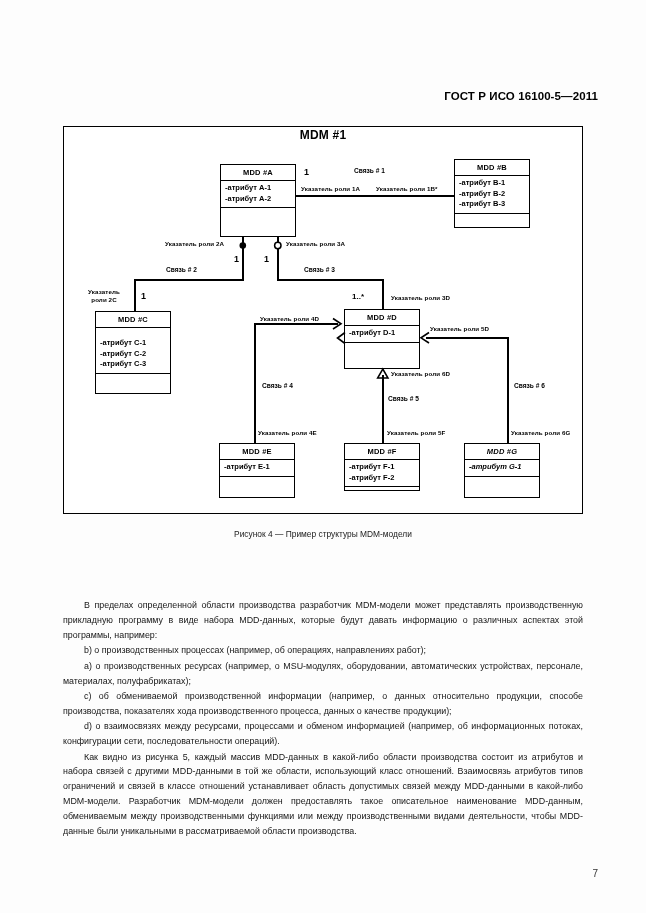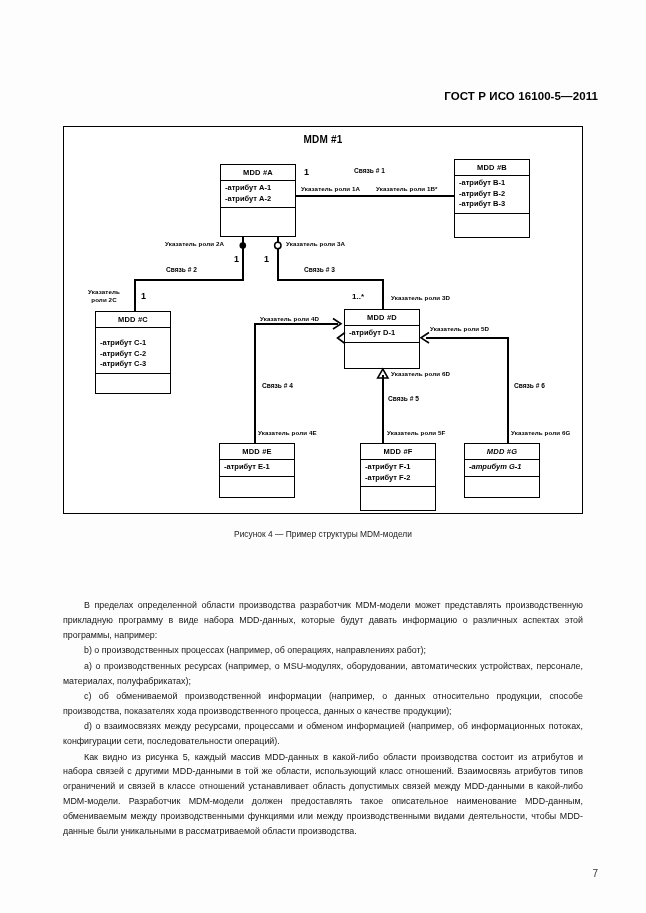"MDM #1" .mdm-title { font-size: 10px -> 12px; top: 7px -> 1px }
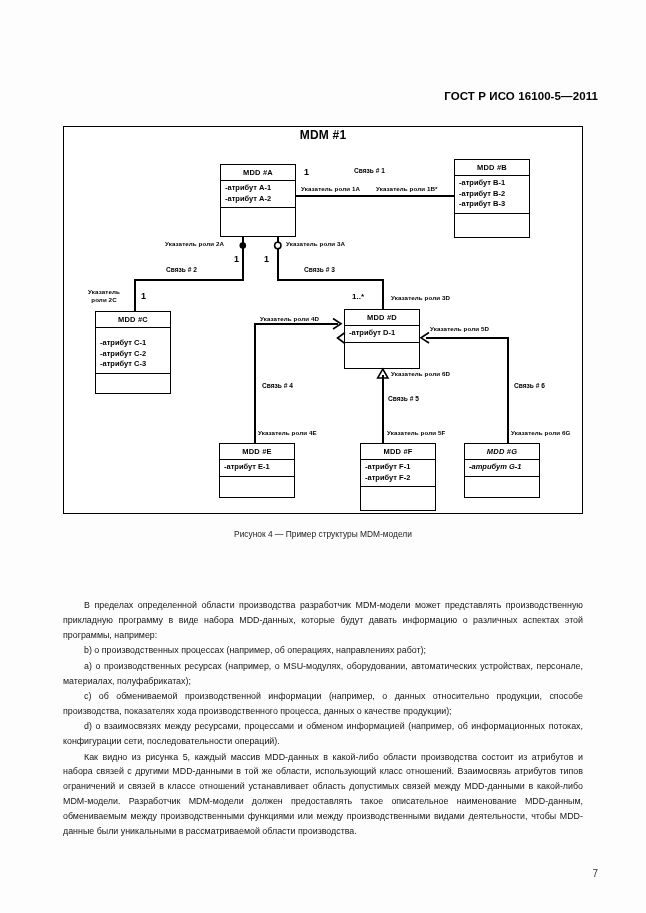"MDD #B" div.cls { height: 79px -> 69px }
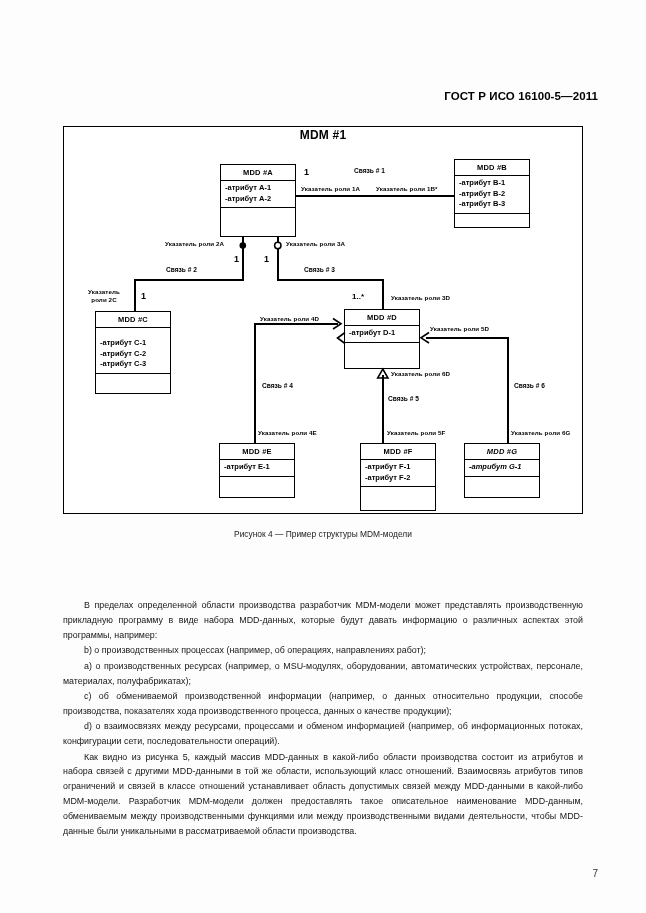"MDD #F" div.cls { height: 68px -> 48px; left: 296px -> 280px }
